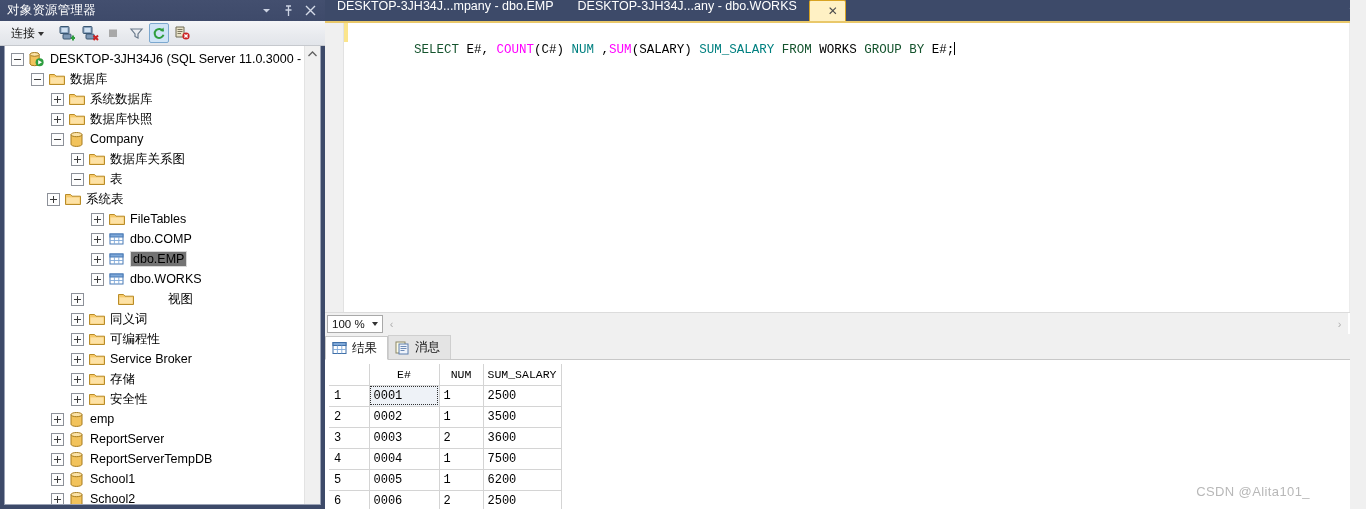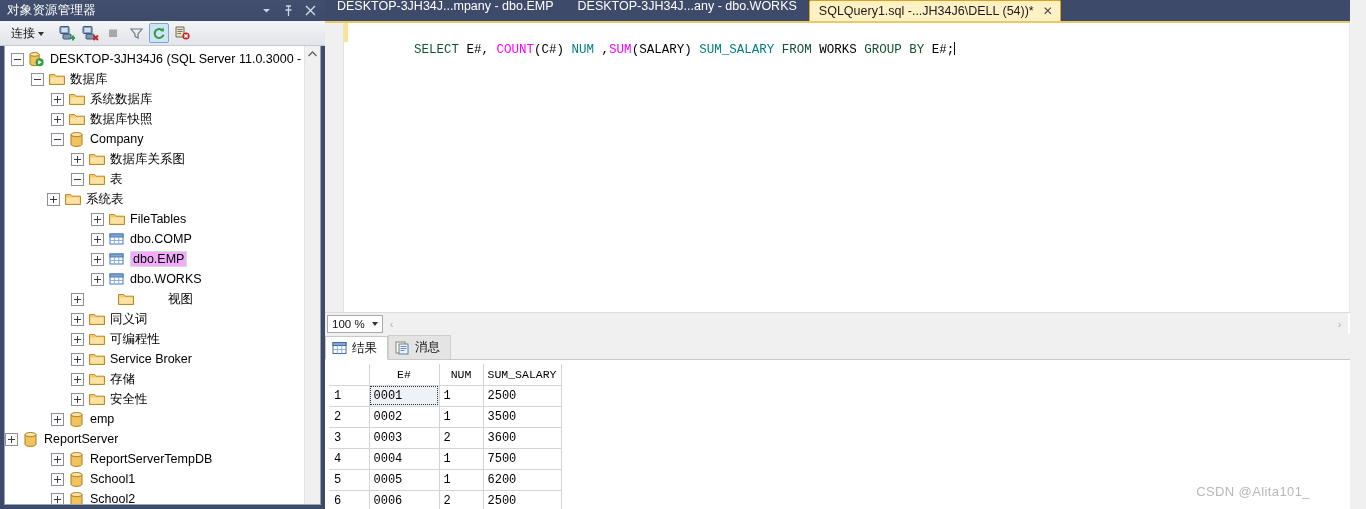"SQLQuery1.sql -...JH34J6\DELL (54))*" span { html: <span>SQLQuery1.sql -...JH34J6\DELL (54))*</span> -> none }
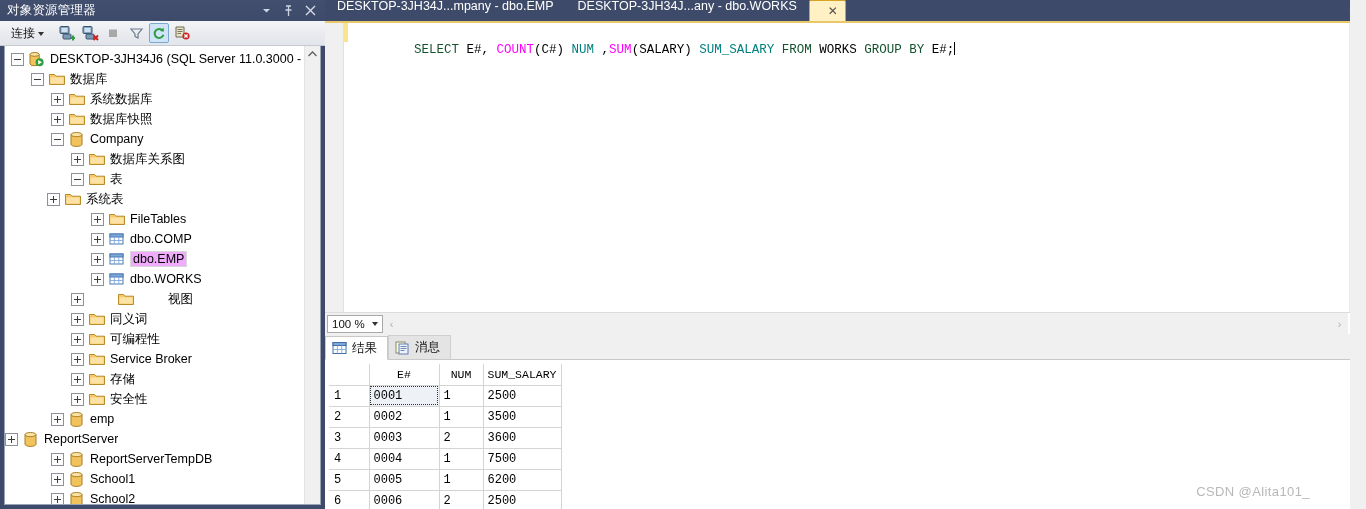"dbo.EMP" .tnode.sel .lbl { background: #f0abfc -> #737373 }
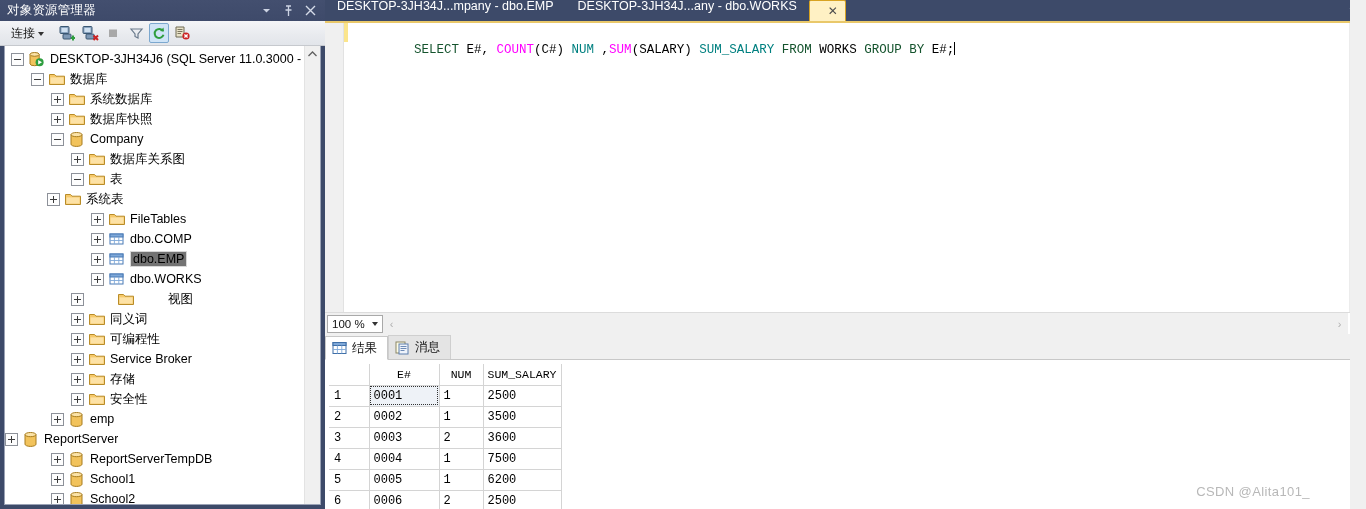"ReportServer" div.tnode { padding-left: none -> 46px }
